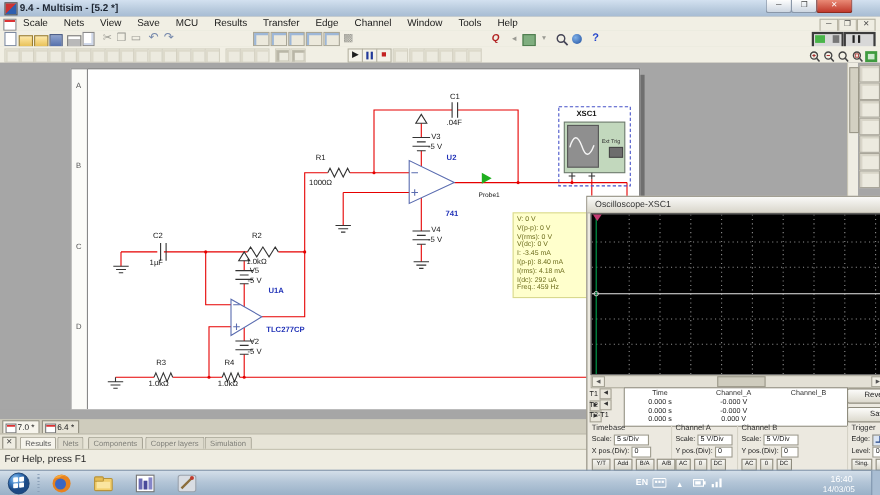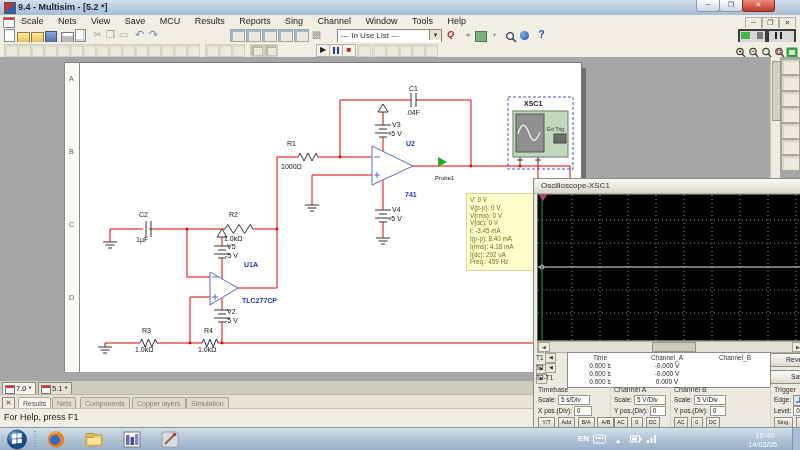"Reports" span.mitem { text: Reports -> Transfer }
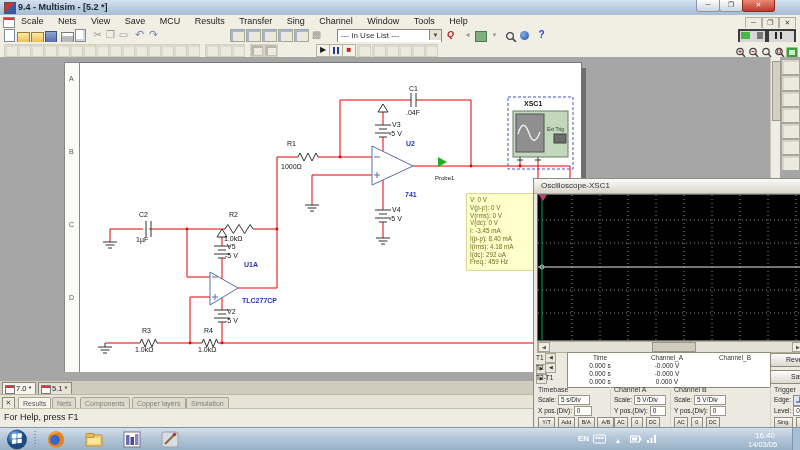"Sing" span.mitem { text: Sing -> Edge }
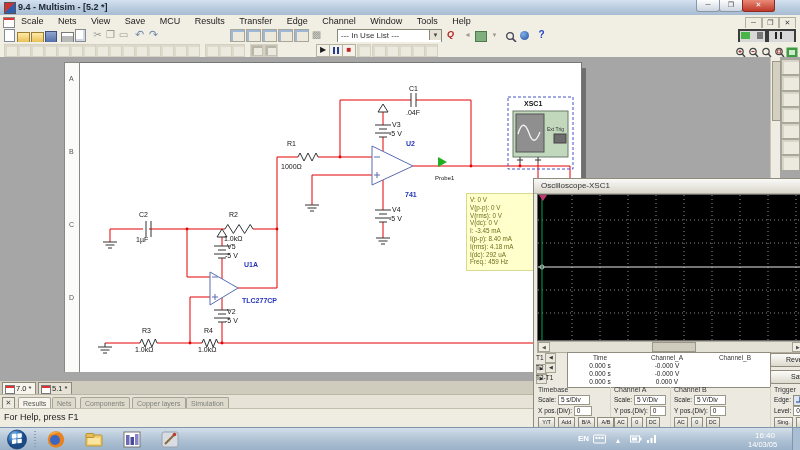"--- In Use List ---" div.abs { html: <div> <span>--- In Use List ---</span> <span>▼</span> </div> -> none }
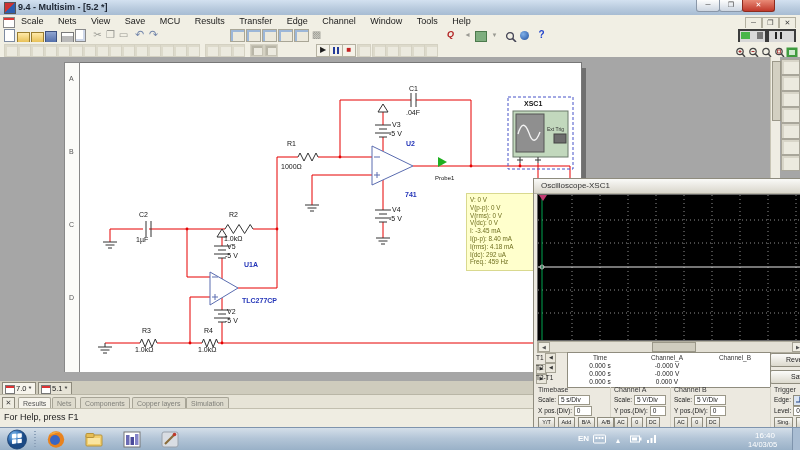"5.1 *" span { text: 5.1 -> 6.4 }
